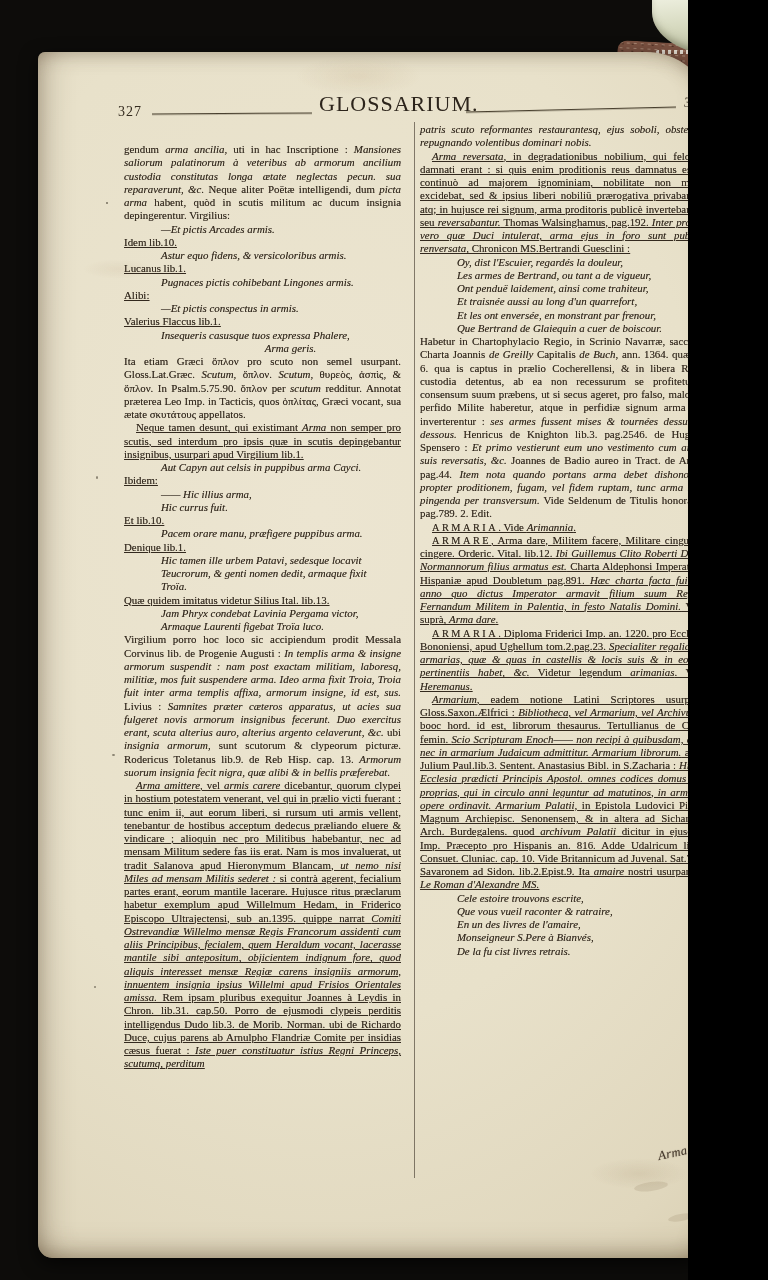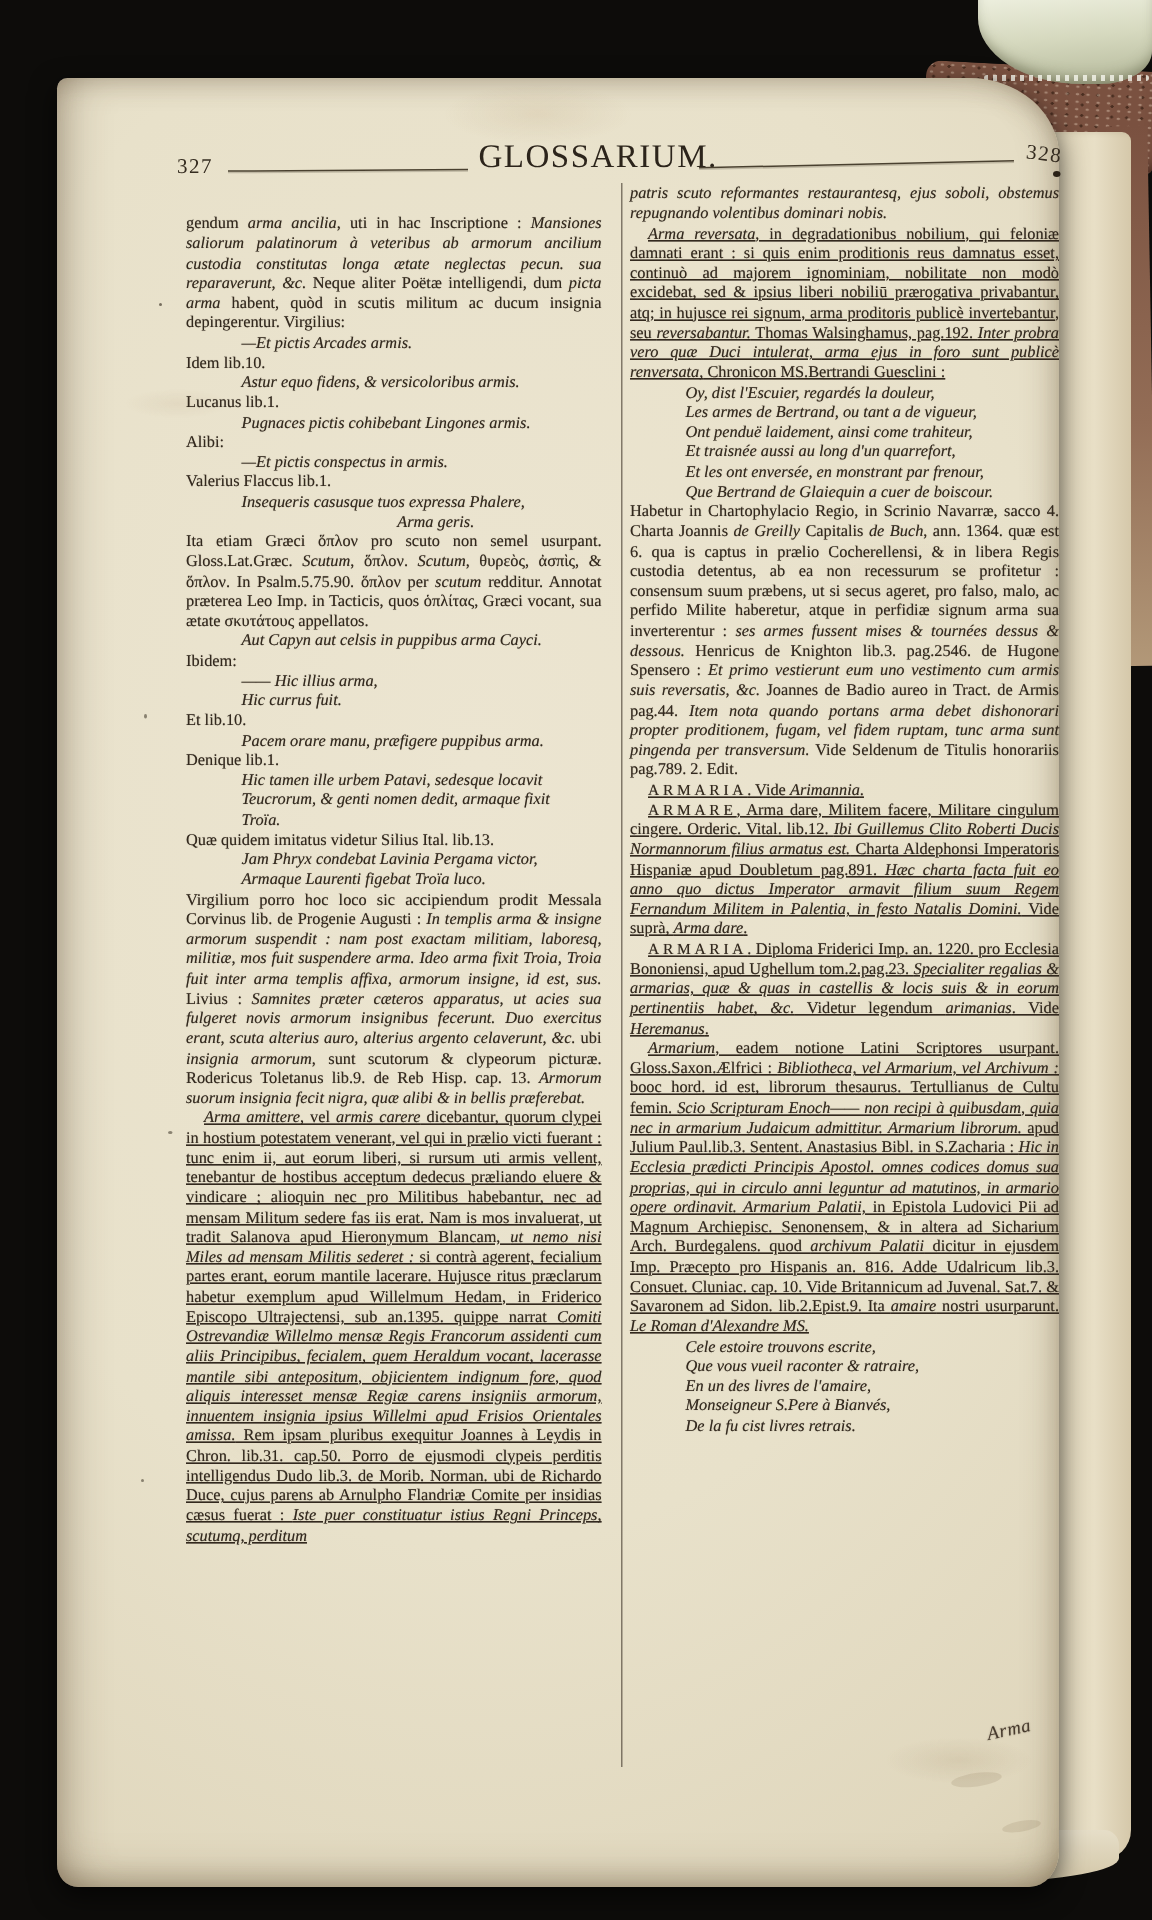"327" .scene { width: 768px -> 688px }
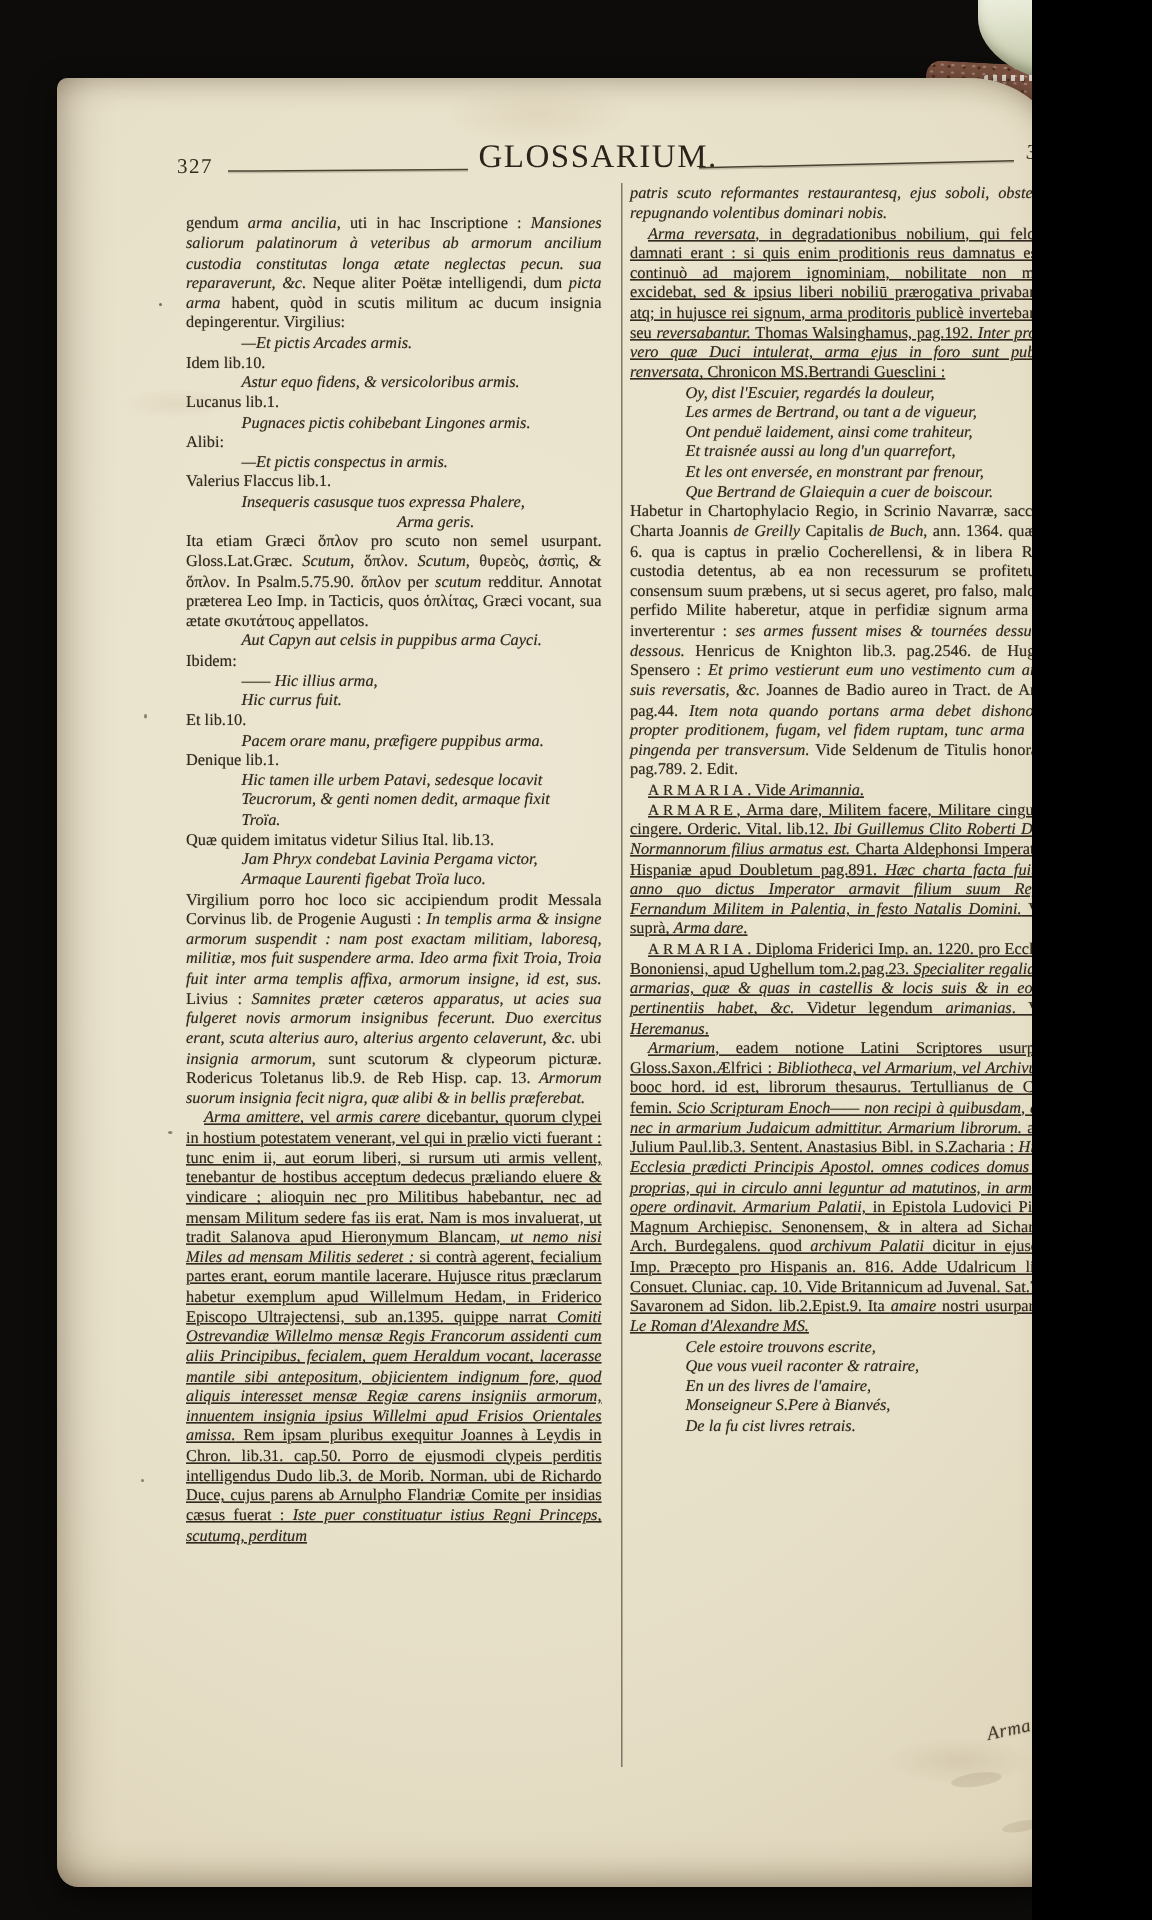"Idem lib.10." .col p.cite { text-decoration: none -> underline }
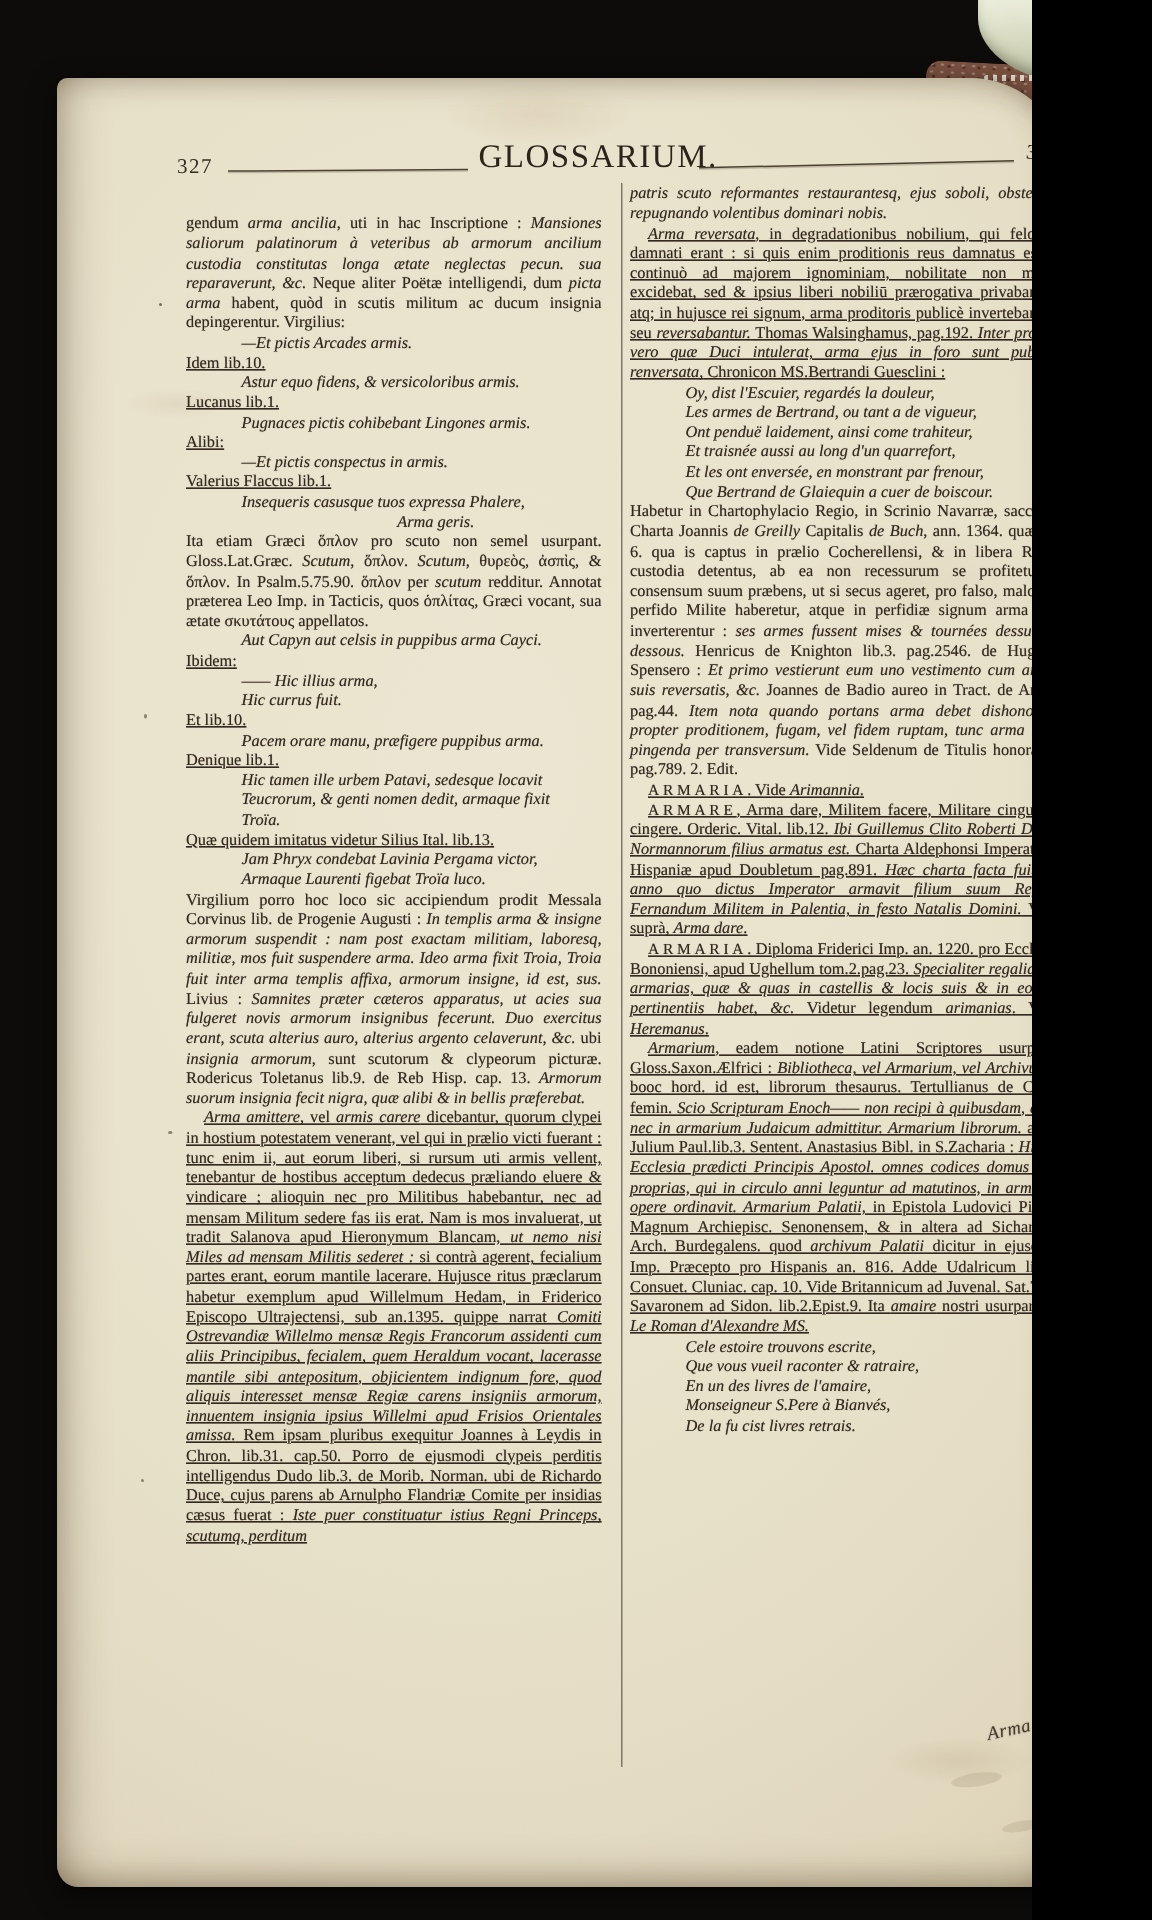"Neque tamen desunt, qui existimant" p.just { html: none -> <p><span>Neque tamen desunt, qui existimant </span><span>Arma</span><span> non semper pro scutis, sed interdum pro ipsis quæ in scutis depingebantur insignibus, usurpari apud Virgilium lib.1.</span></p> }
